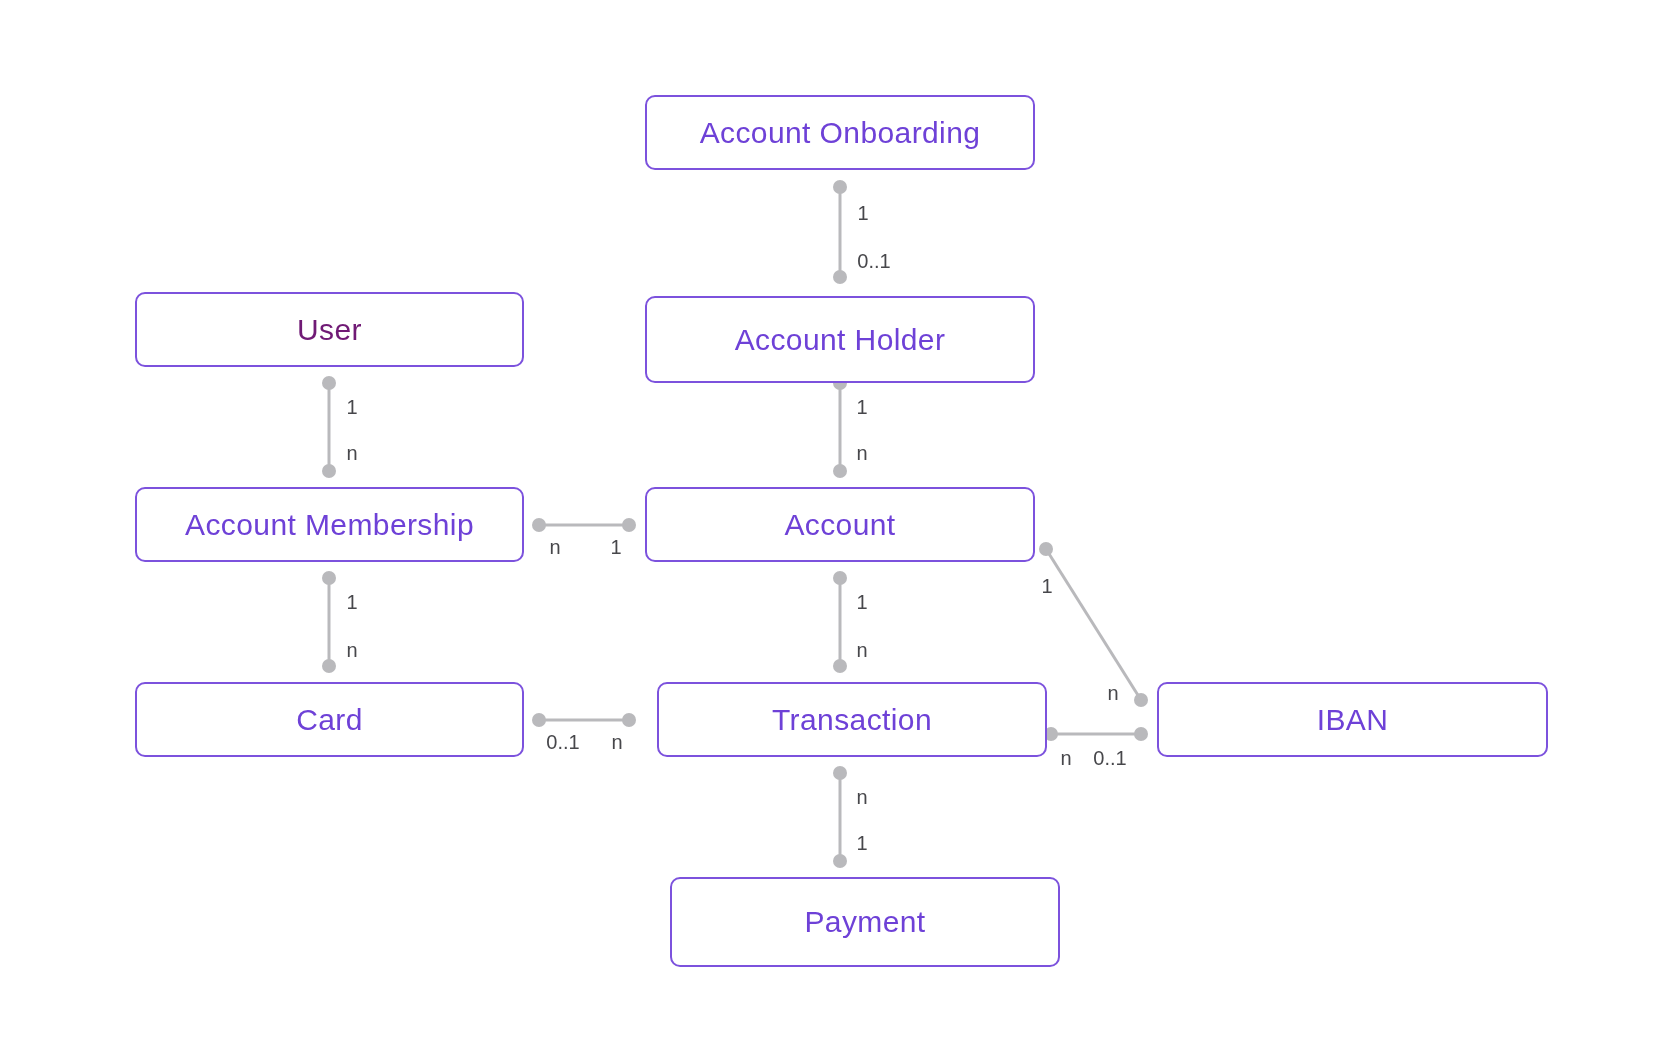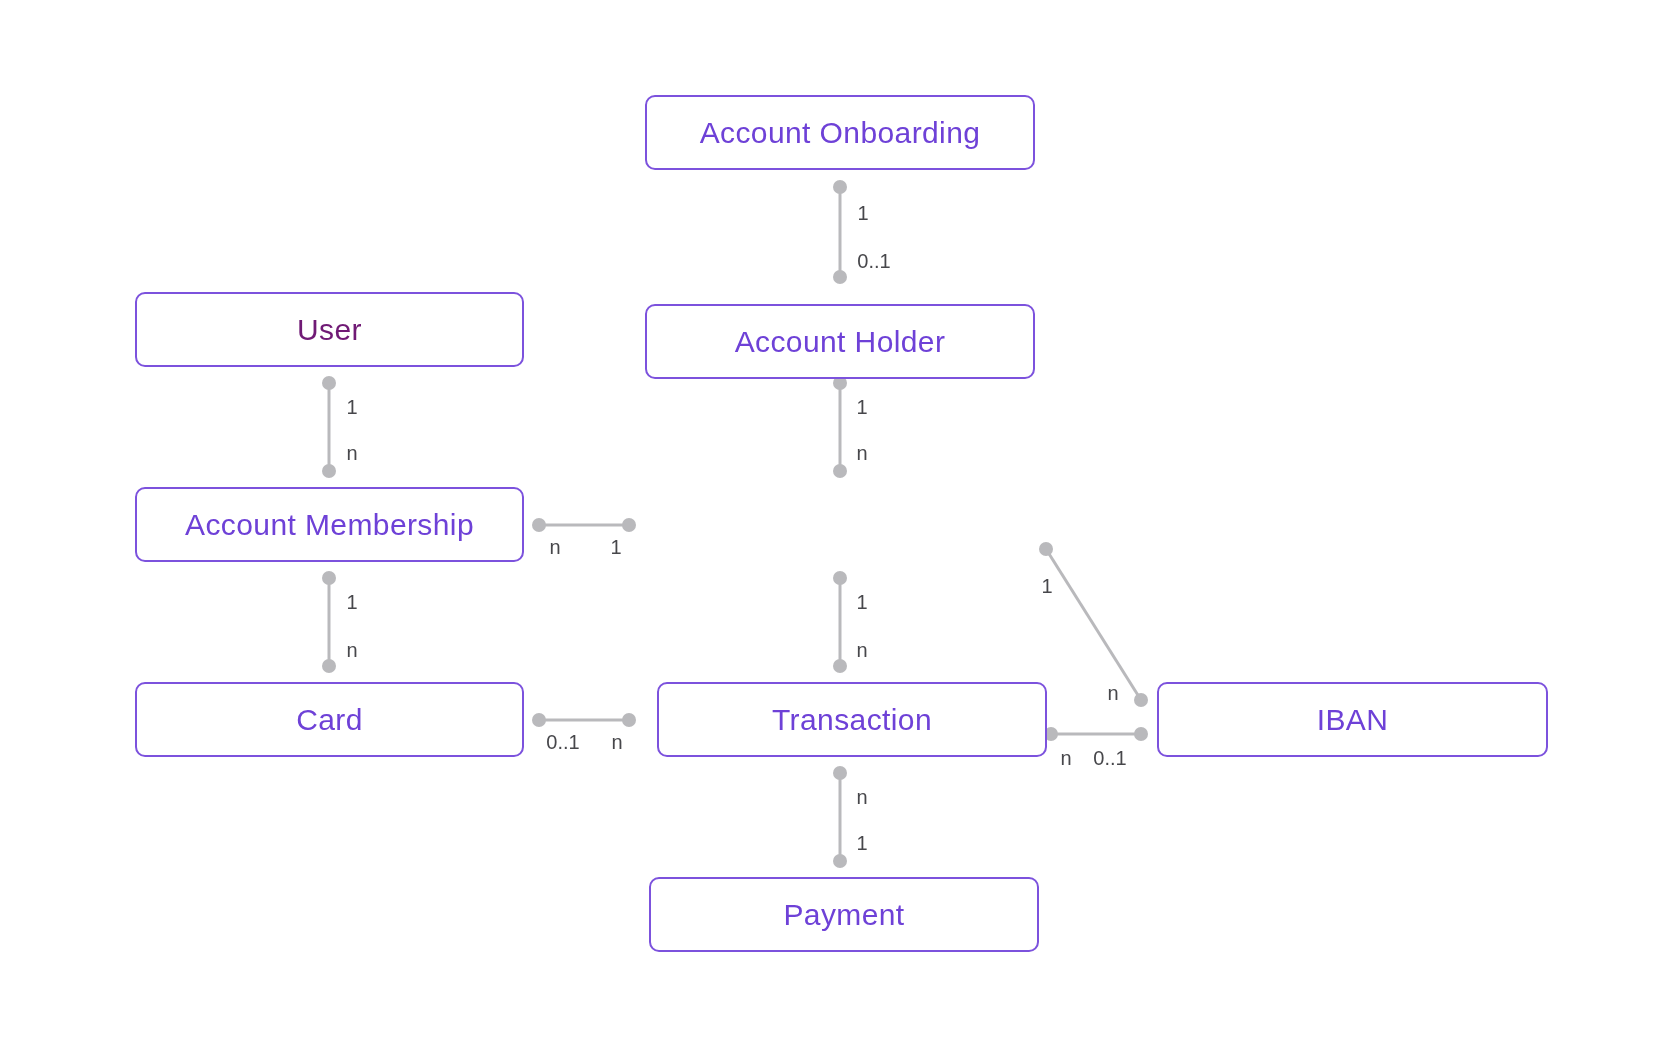"Account Holder" div.entity { height: 75px -> 87px; top: 304px -> 296px }
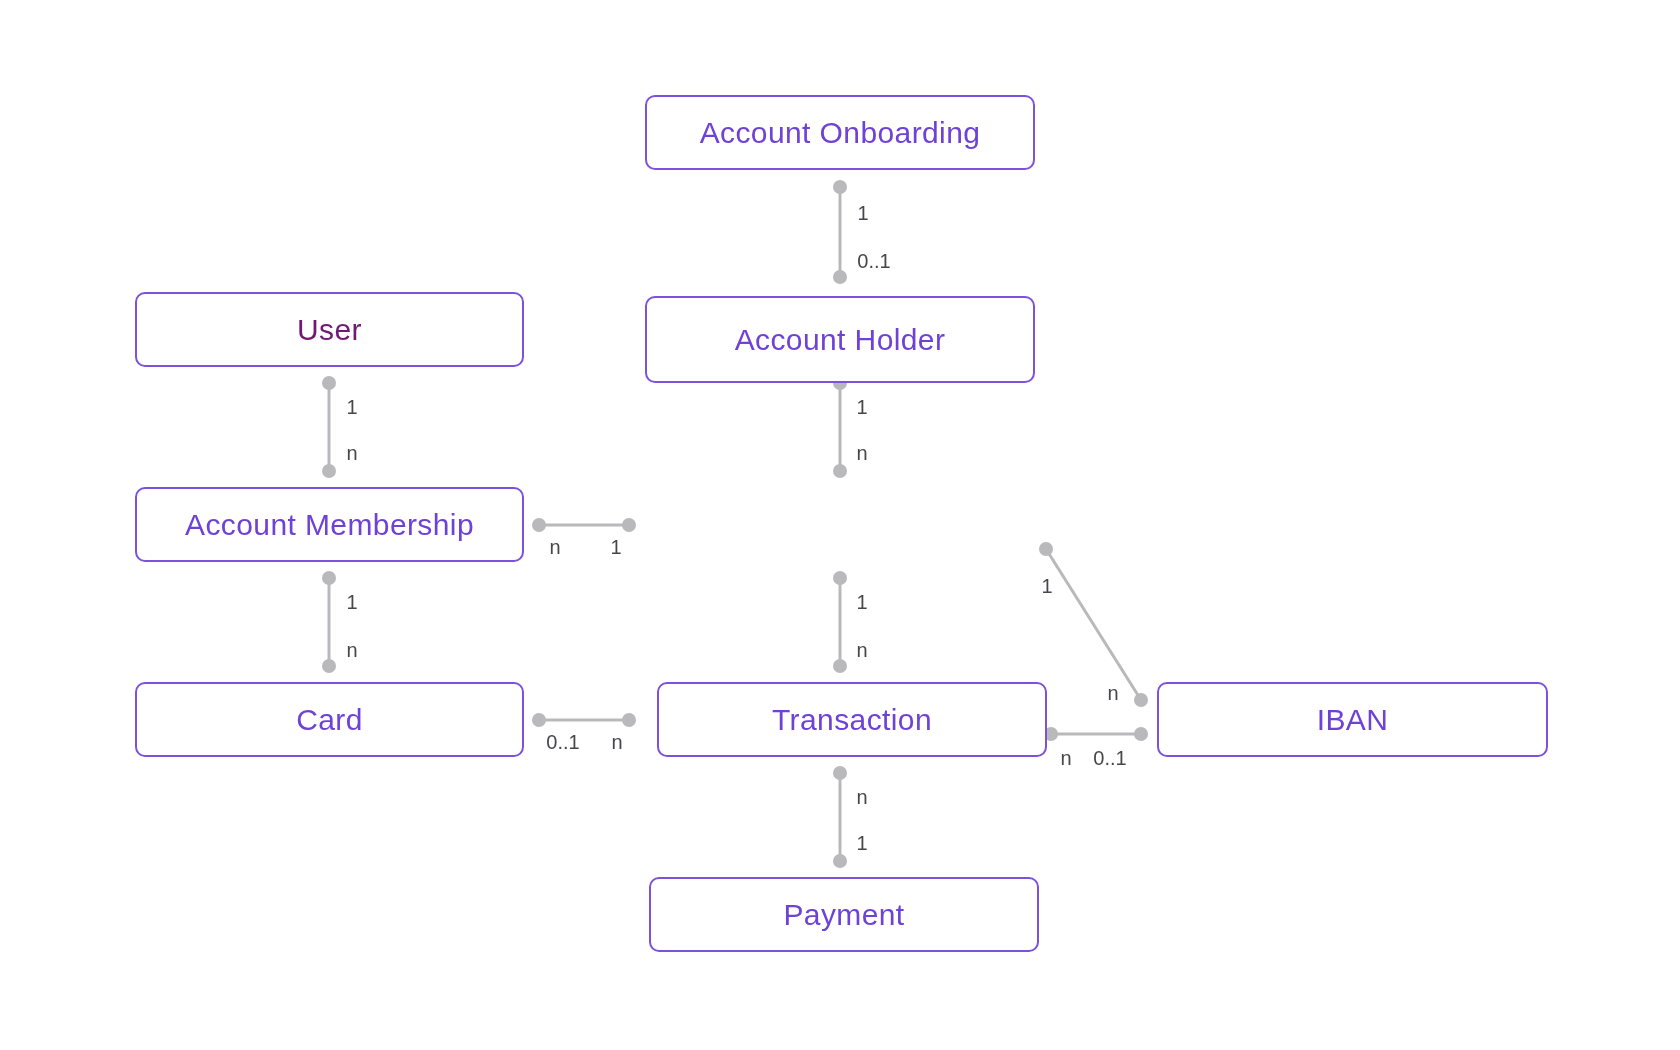"Account" div.entity { html: none -> <div> <span>Account</span> </div> }
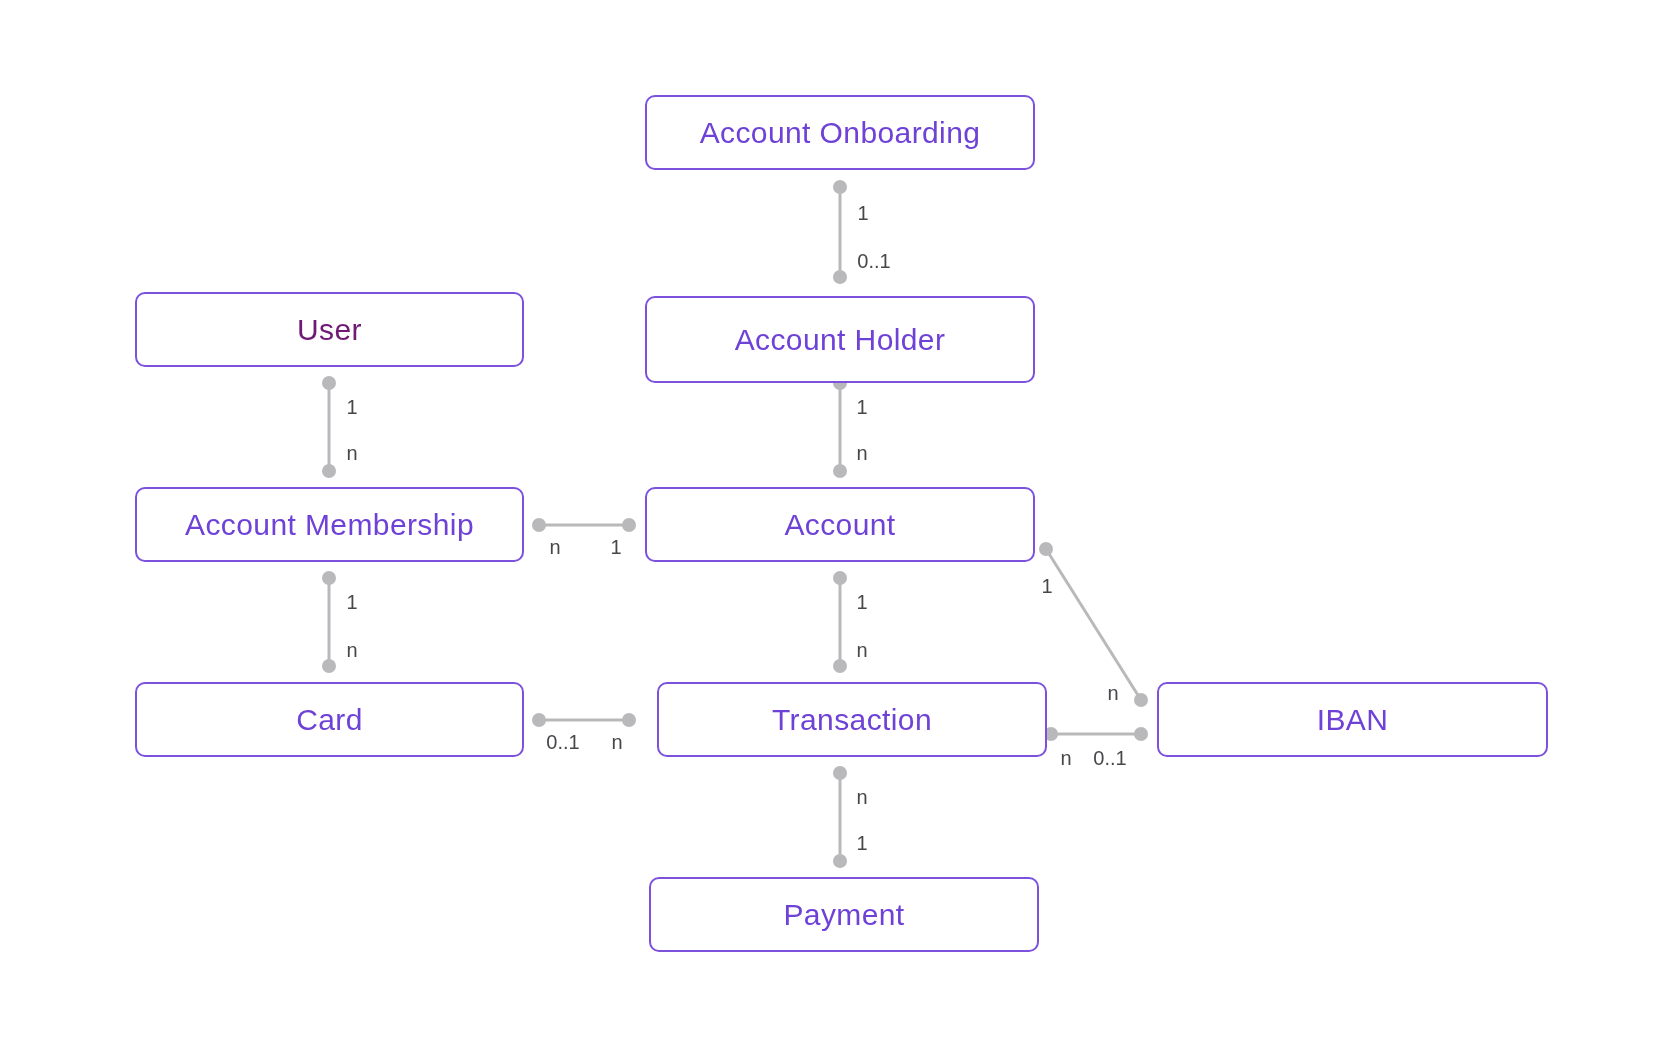"Payment" div.entity { height: 75px -> 90px; left: 649px -> 670px }
